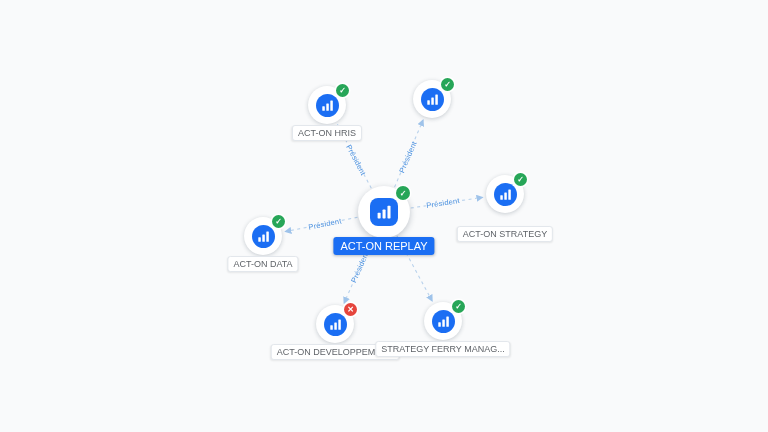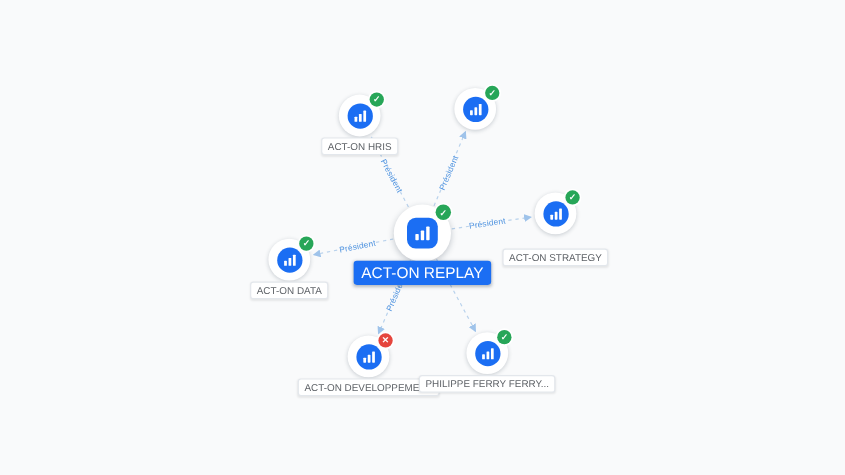"ACT-ON REPLAY" .center-label { font-size: 14px -> 11px }
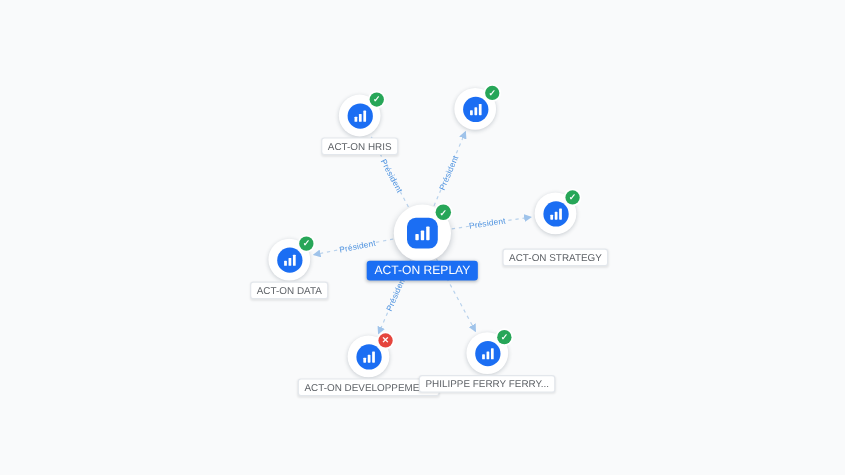"PHILIPPE FERRY FERRY..." div.node-label { text: PHILIPPE FERRY FERRY -> STRATEGY FERRY MANAG }
